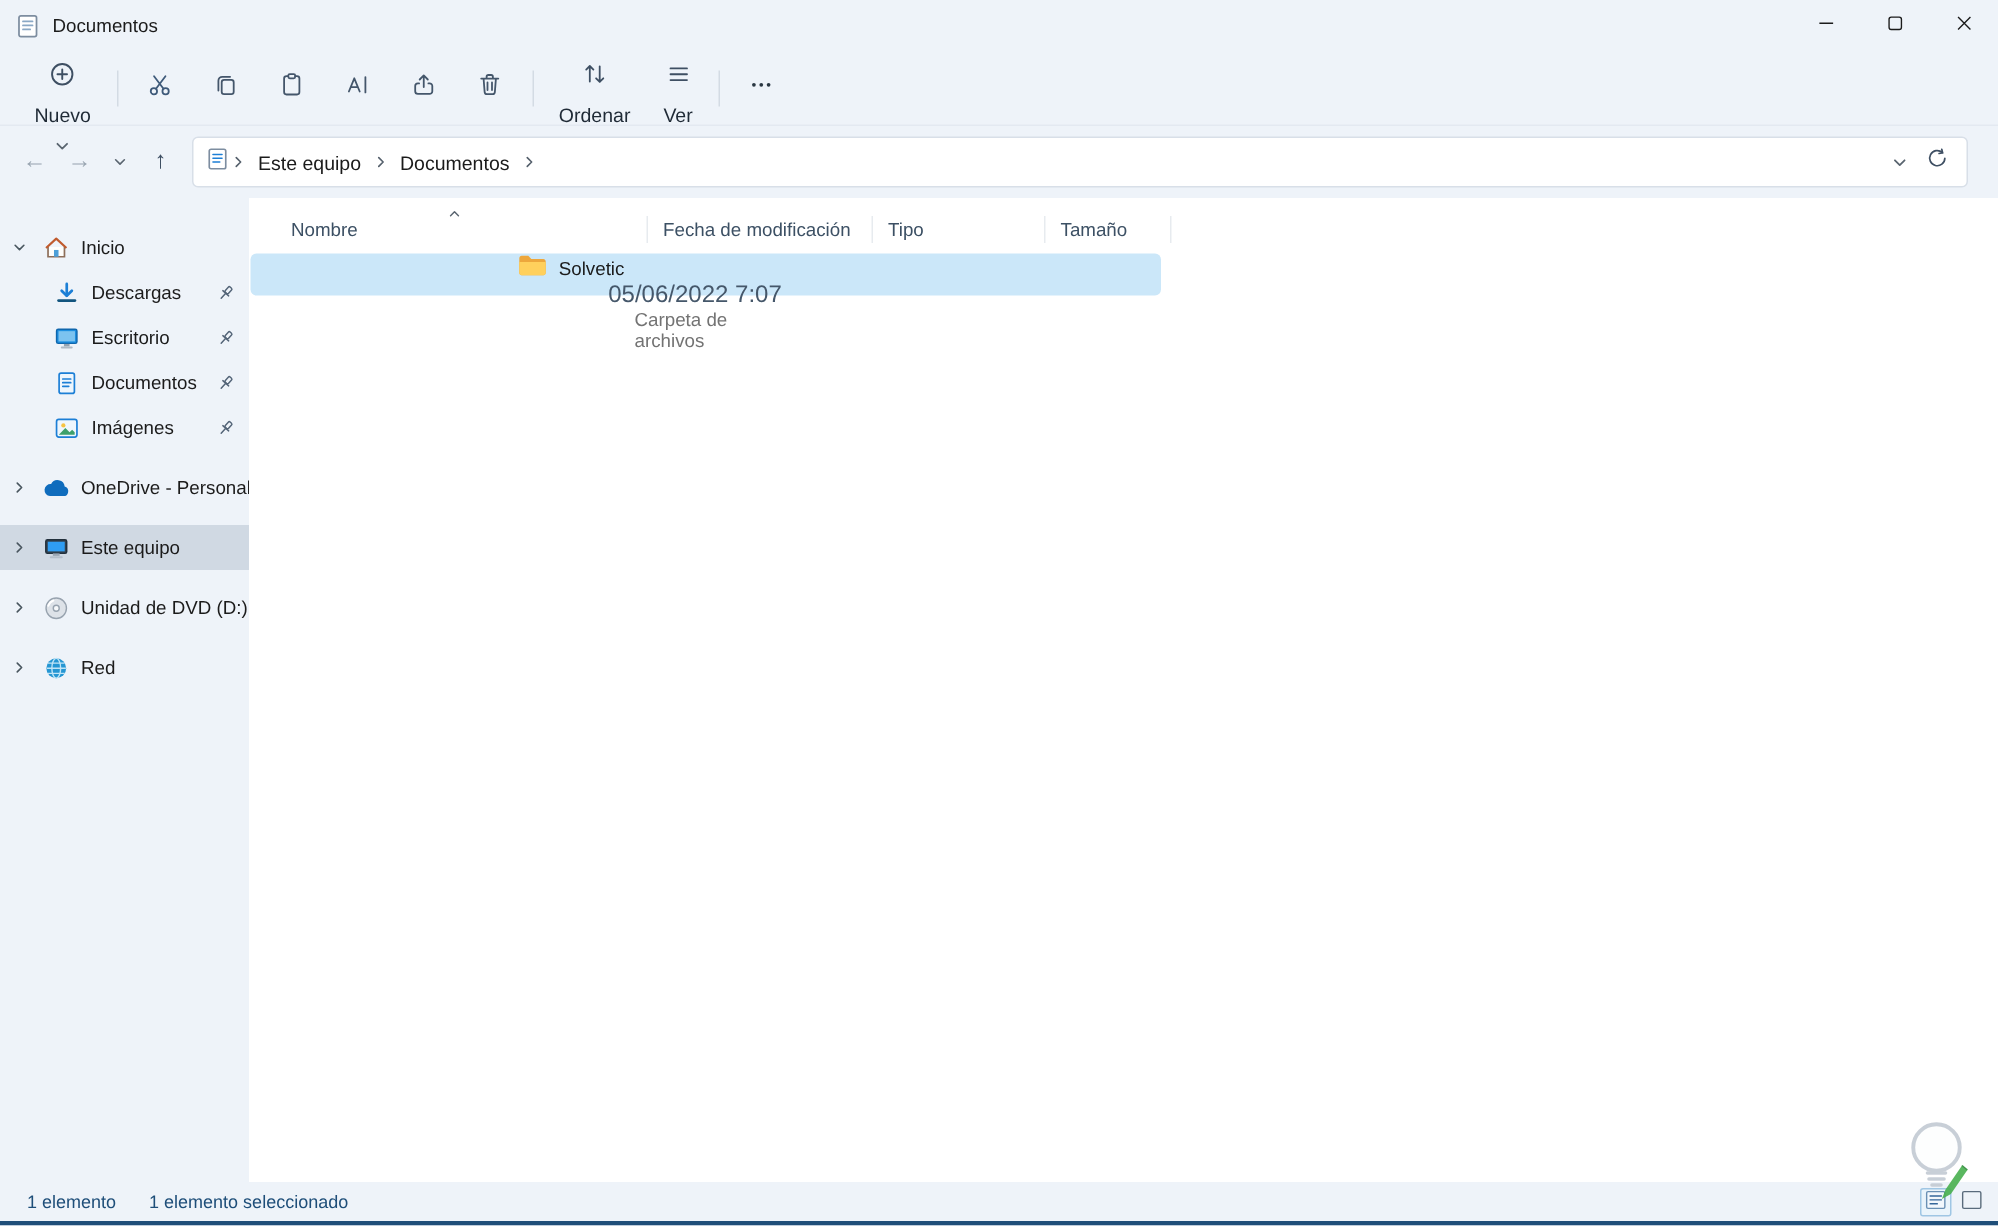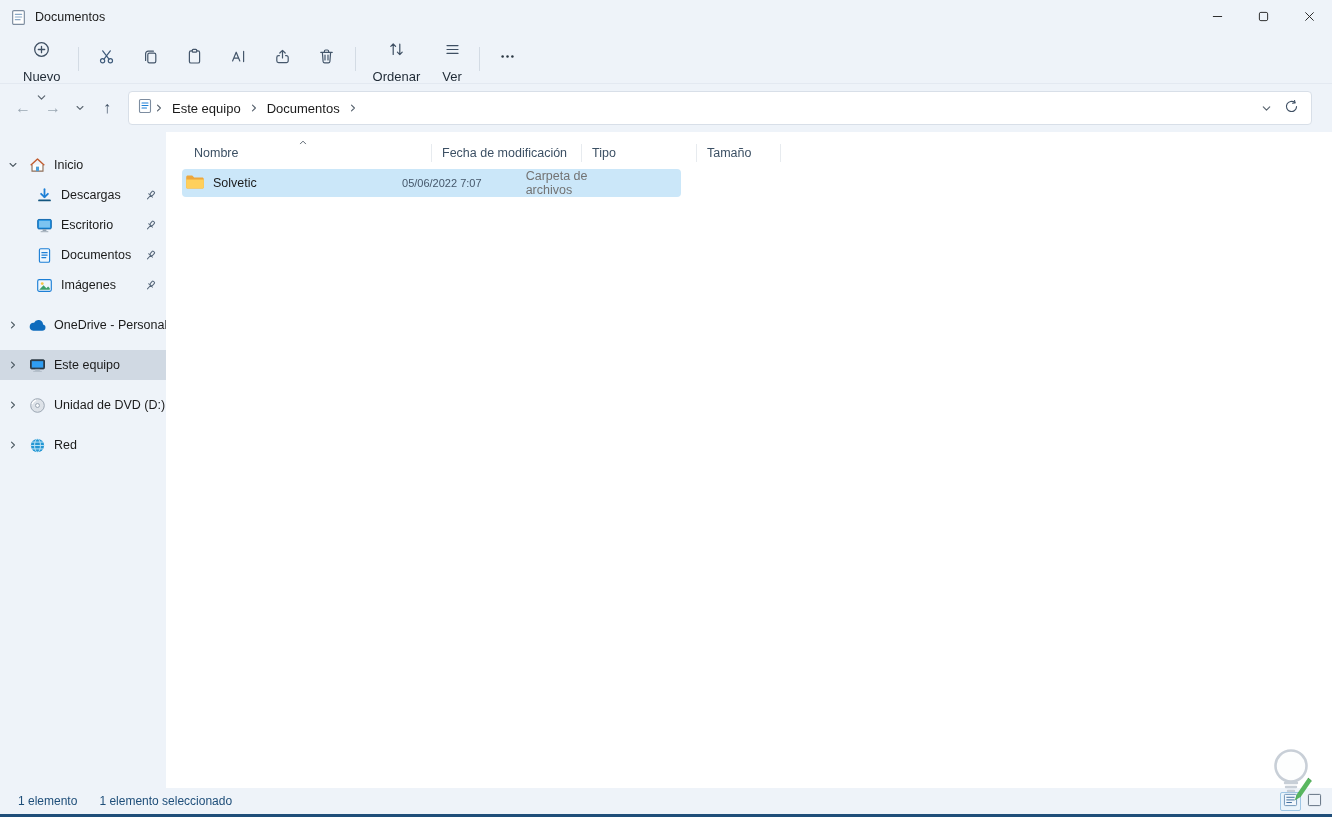"Solvetic" .filerow { flex-direction: none -> column; margin-left: 16px -> 1px; width: 499px -> 607px }
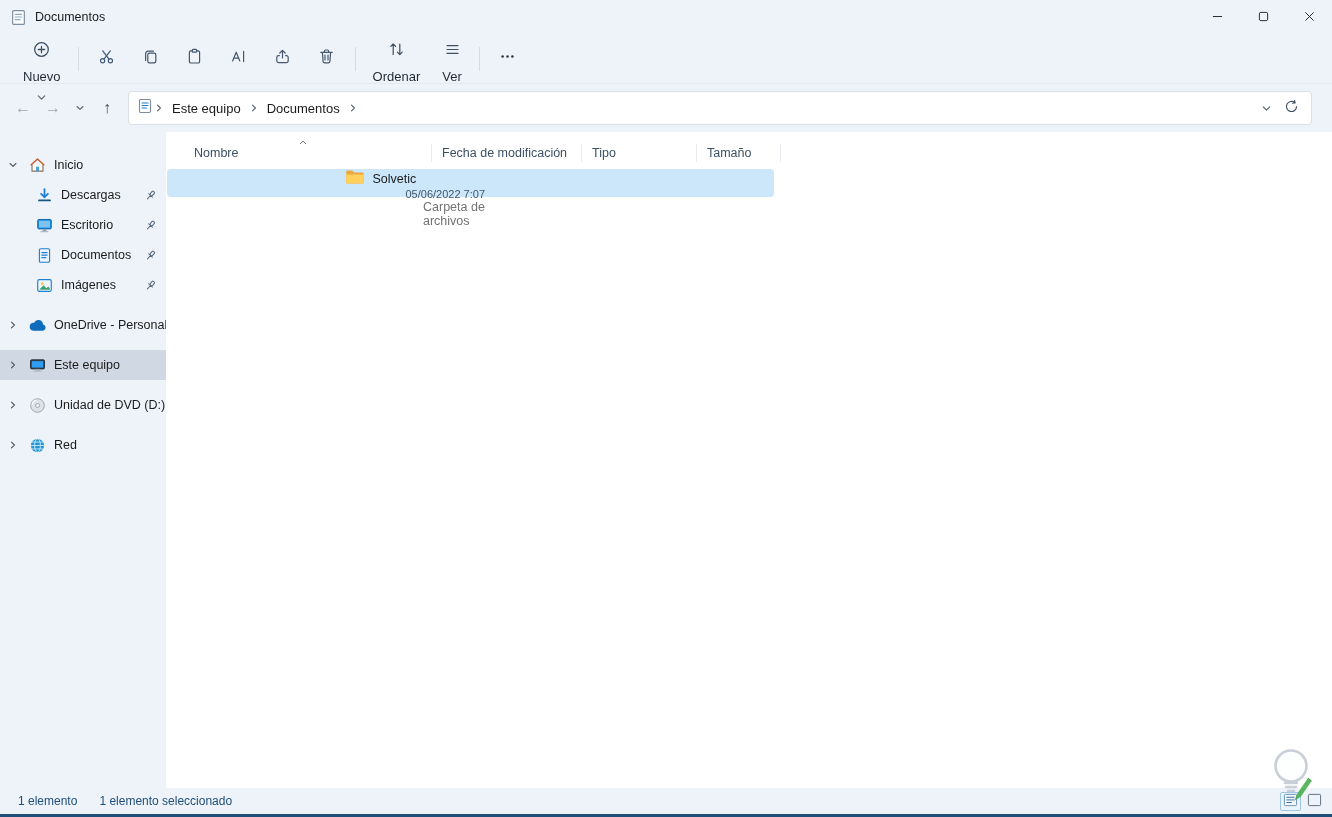"05/06/2022 7:07" .celldate { font-size: 11px -> 16px }
